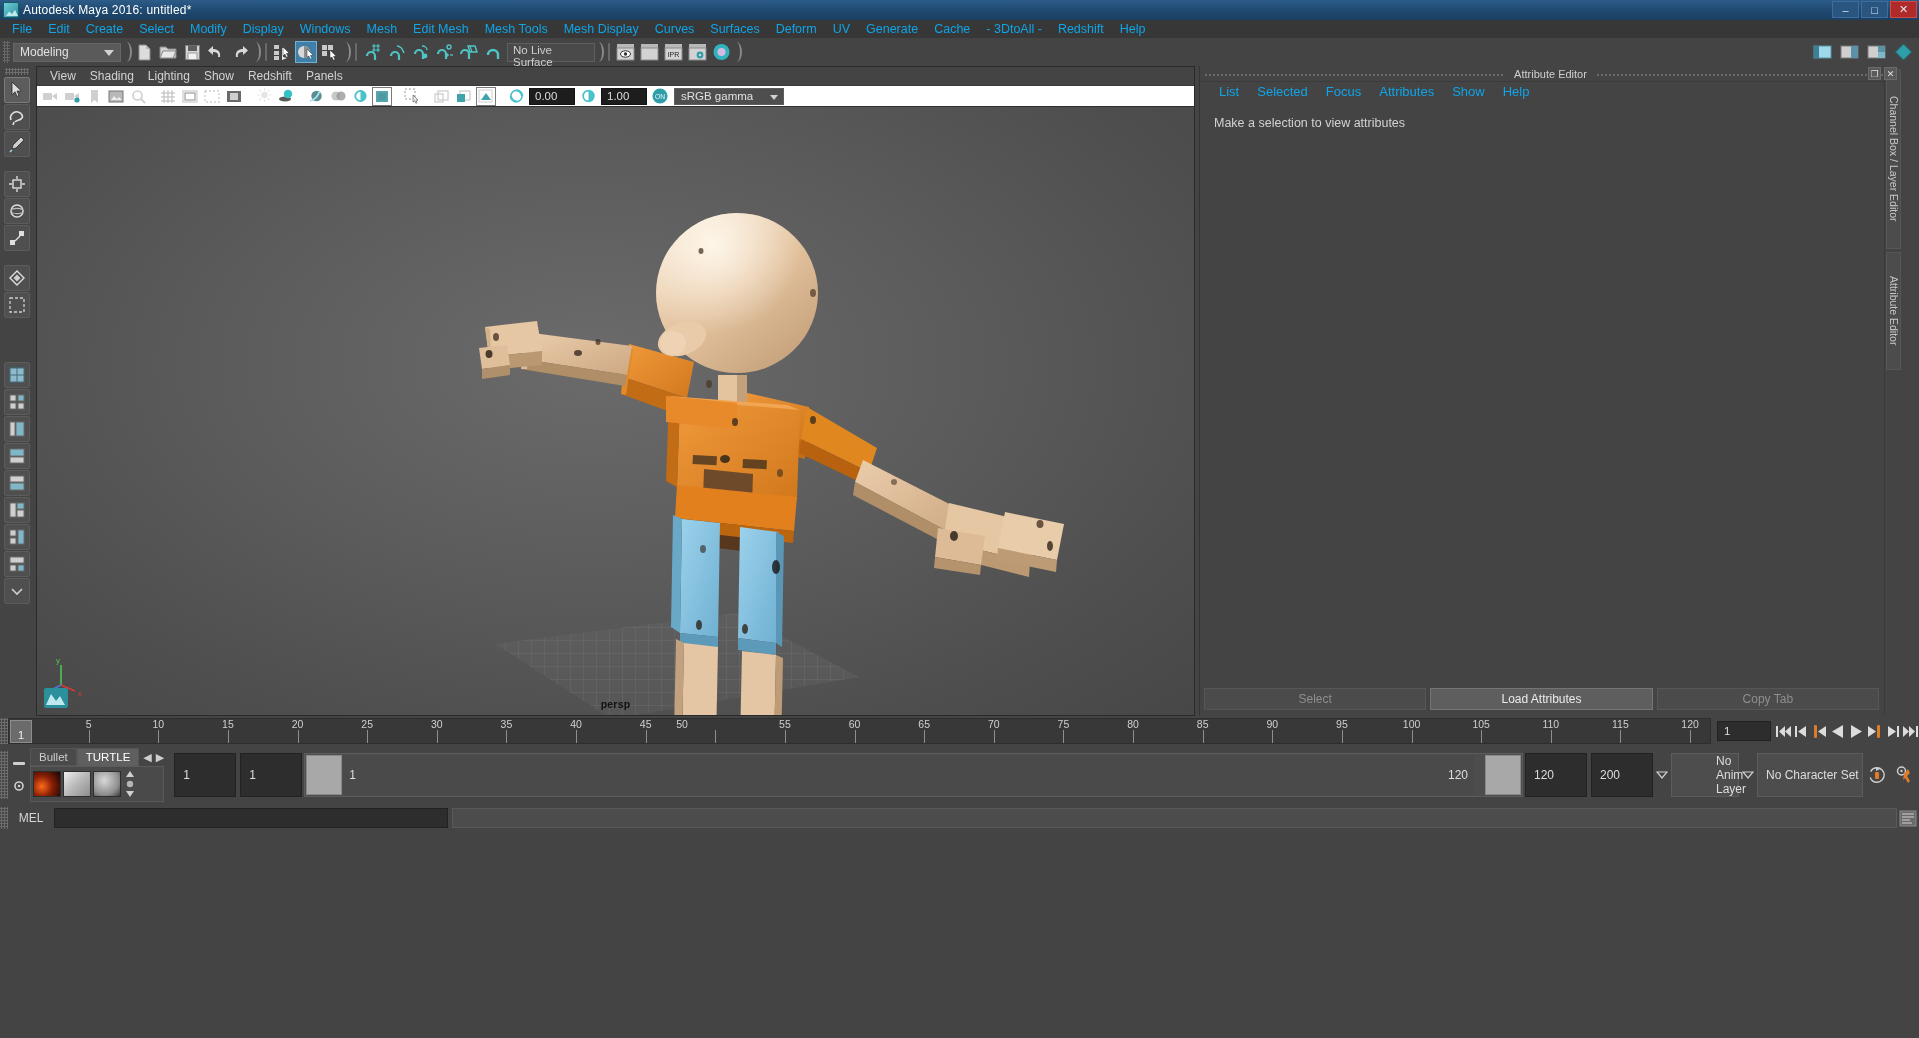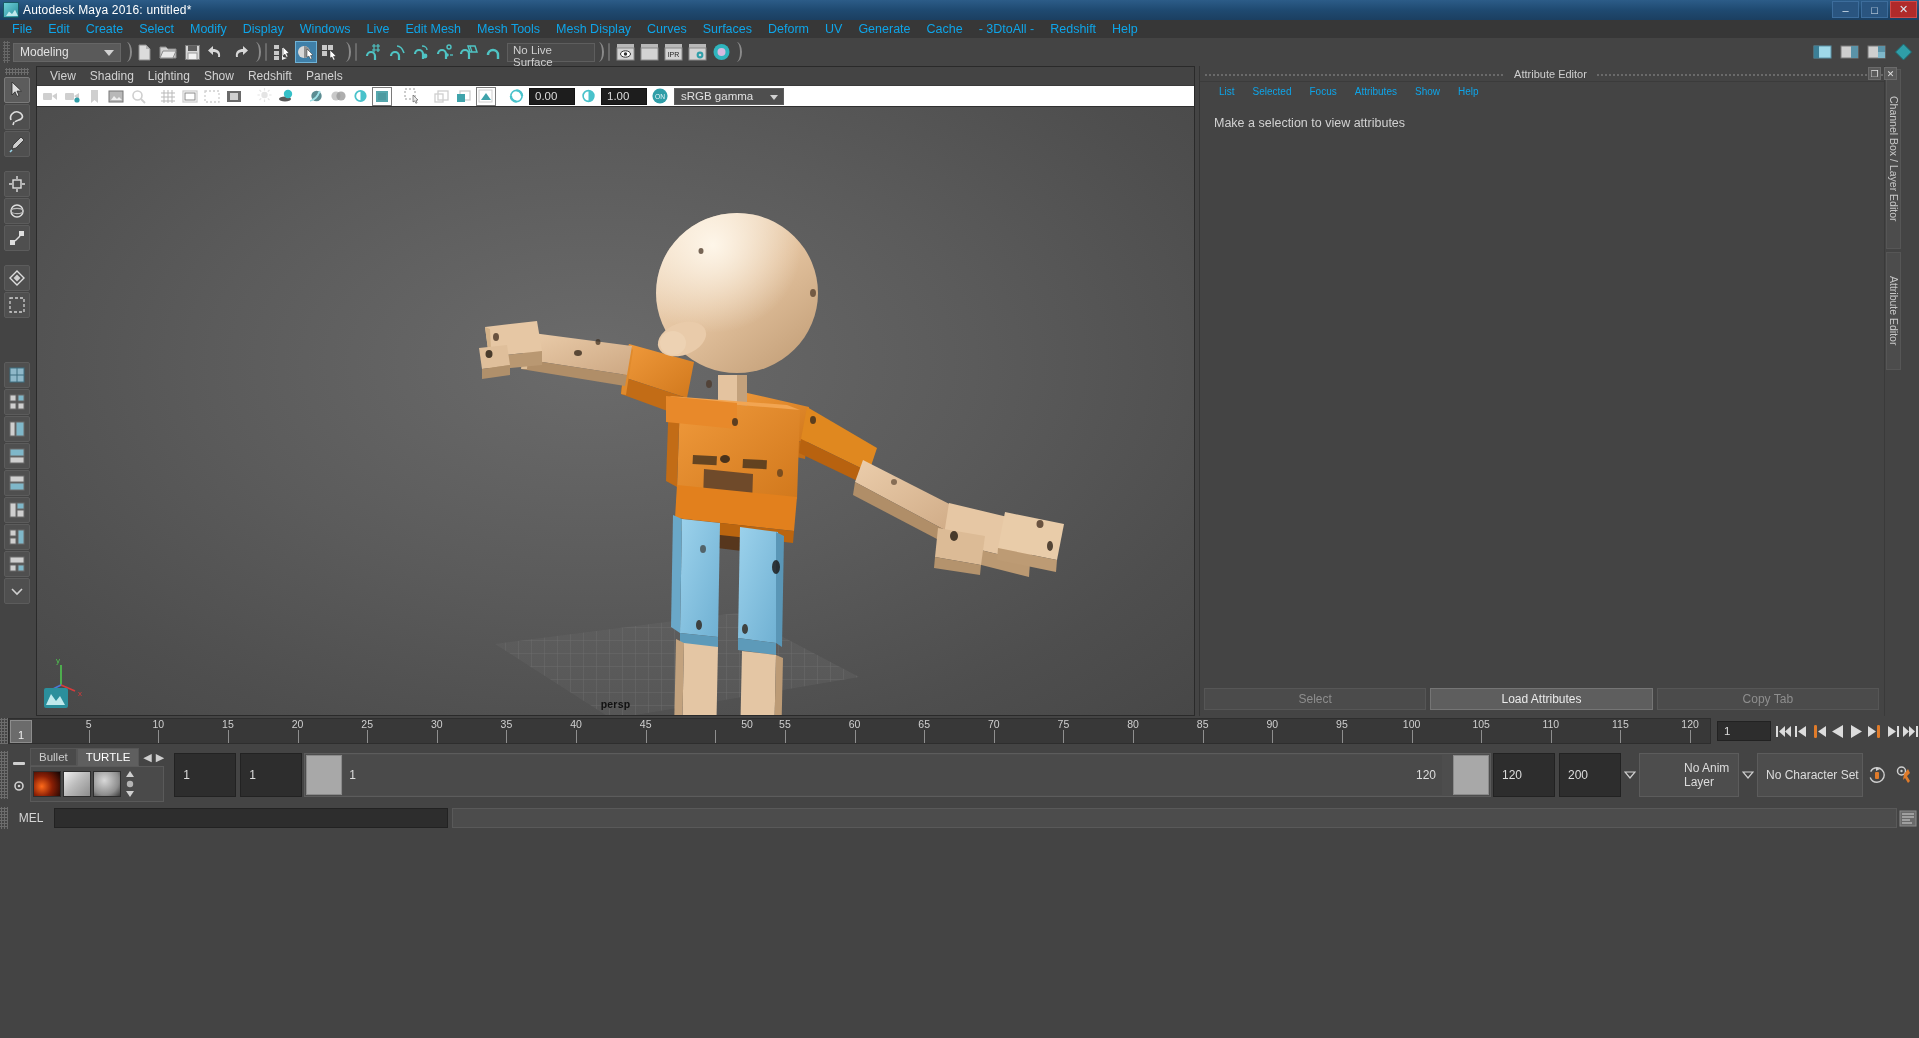"Live" div.menu-item { text: Live -> Mesh }
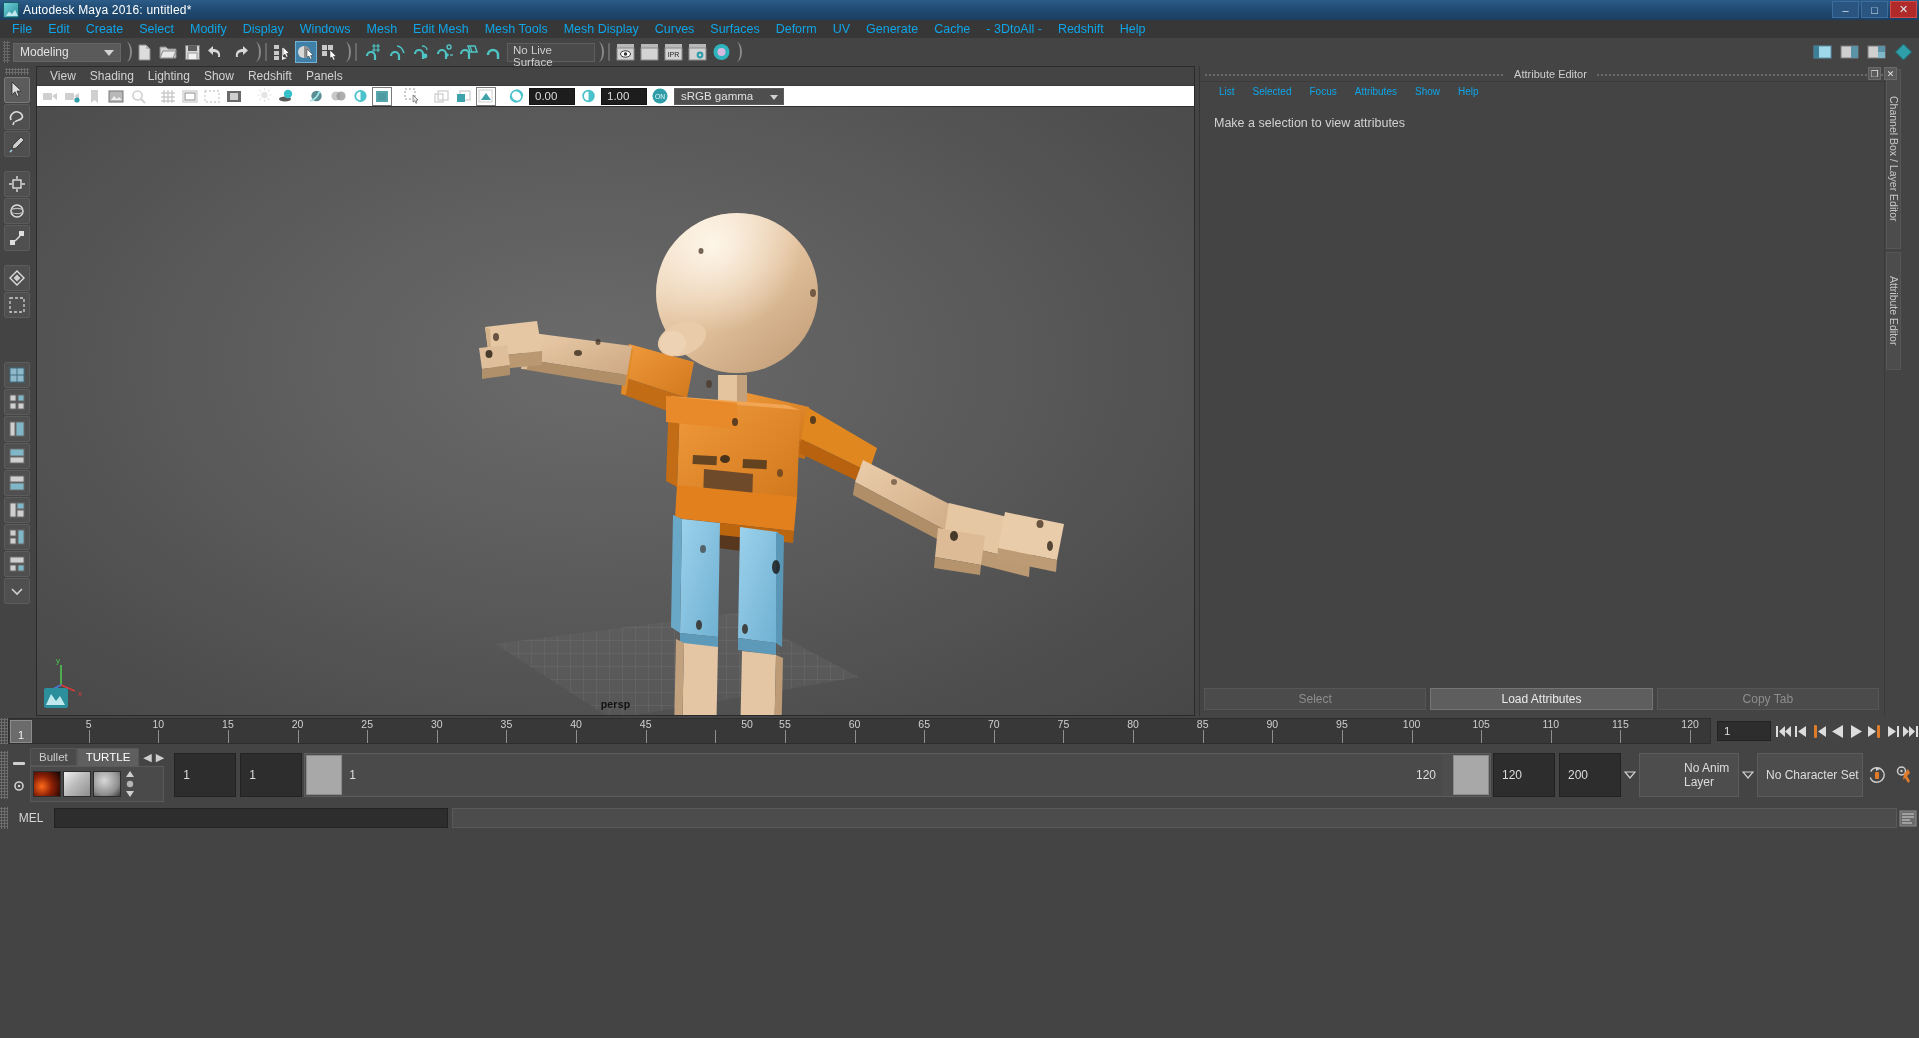"List" .ae-menubar .menu-item { font-size: 10px -> 13px }
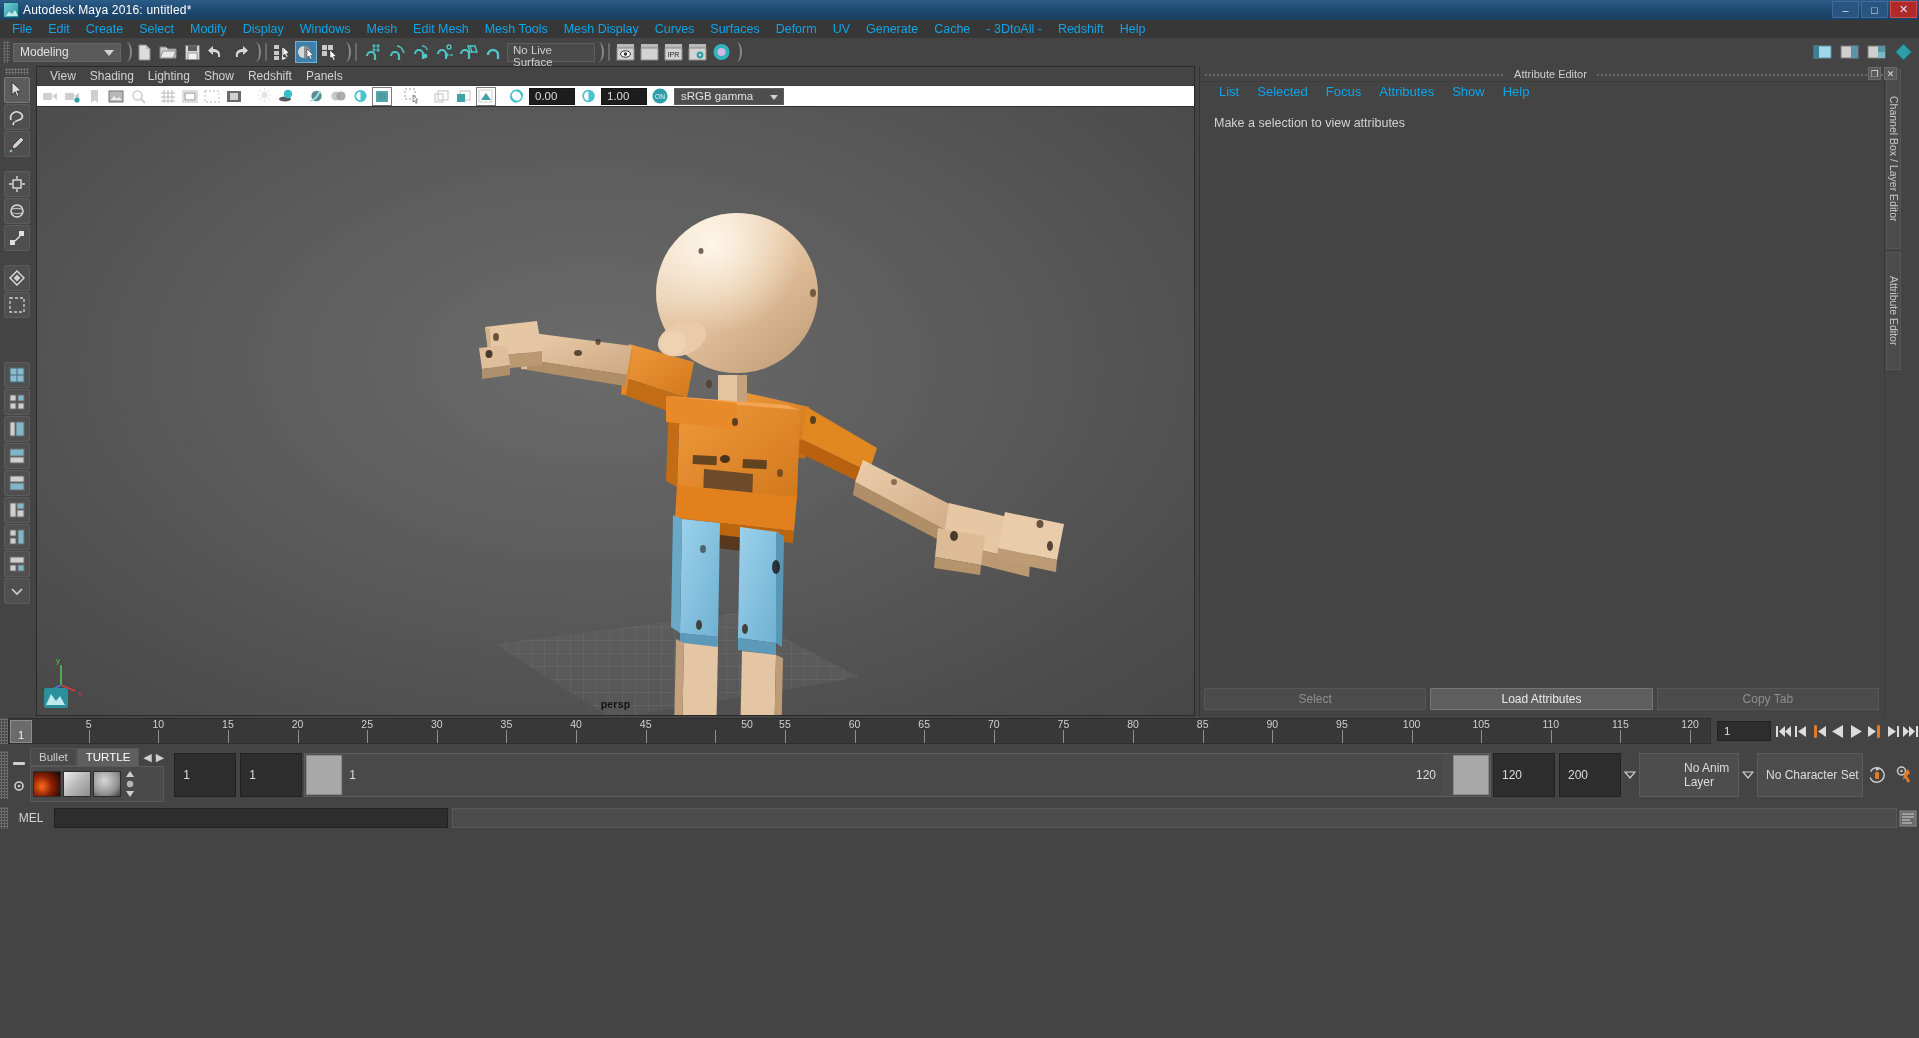"50" div.ts-lab { left: 738px -> 673px }
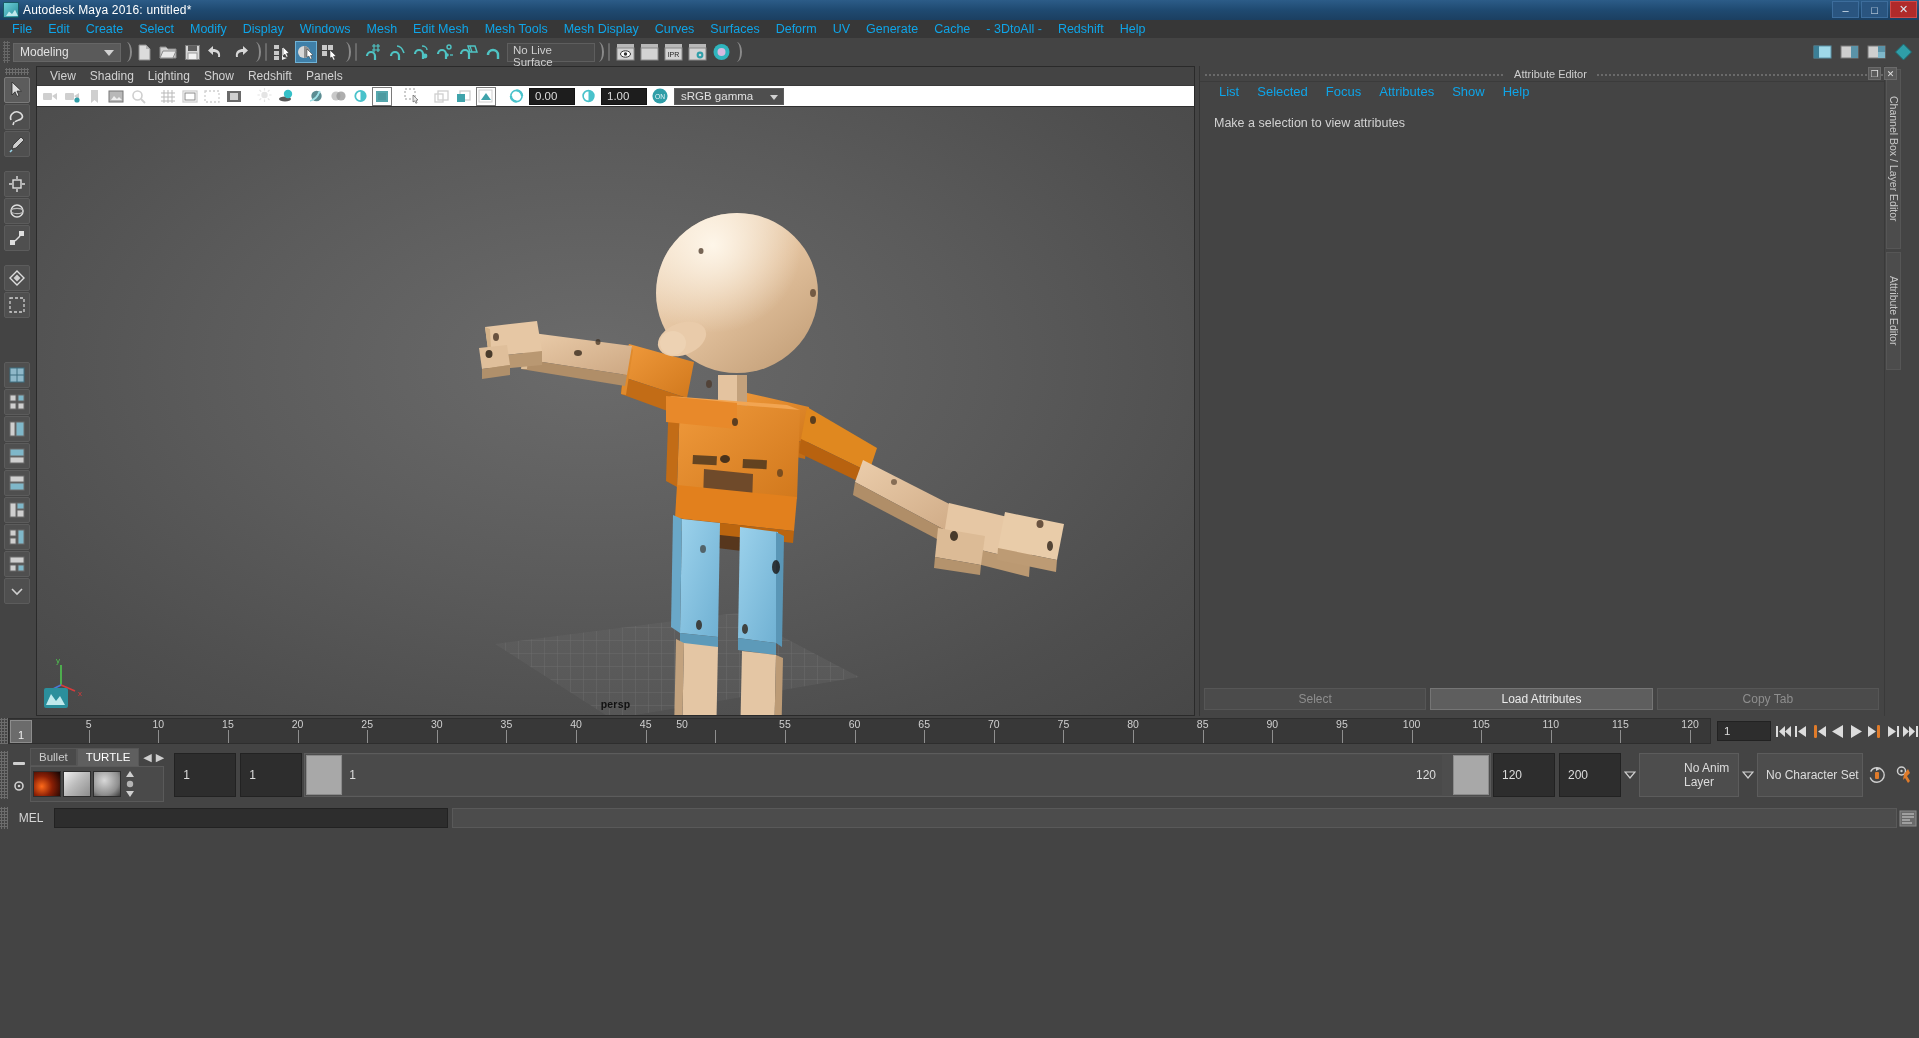"No Anim Layer" div.combo { width: 100px -> 68px }
